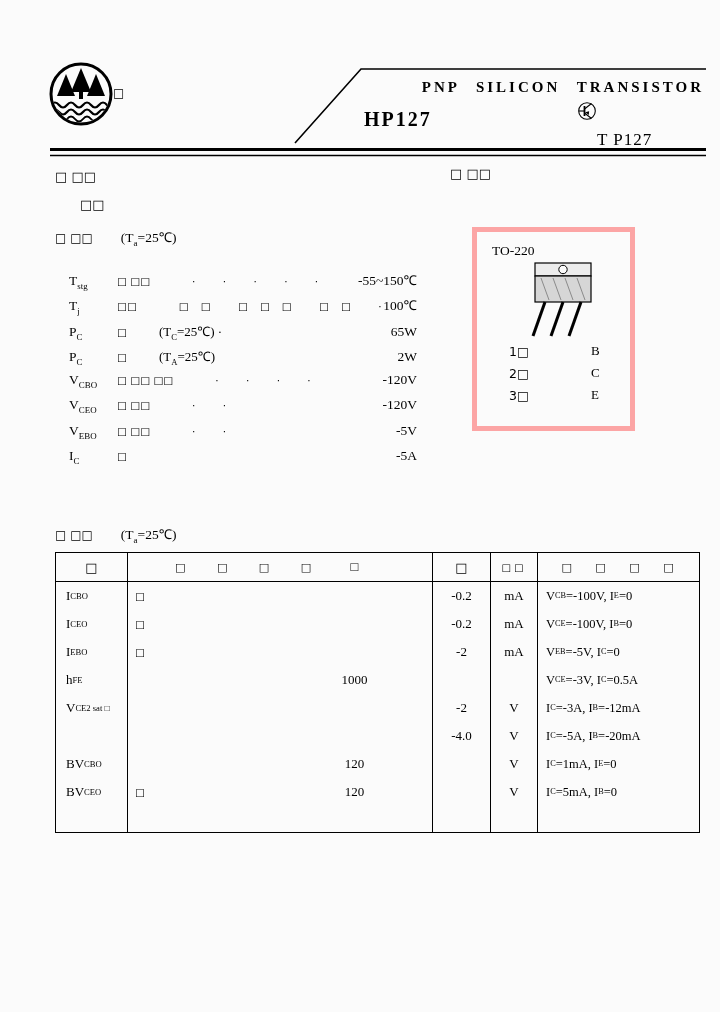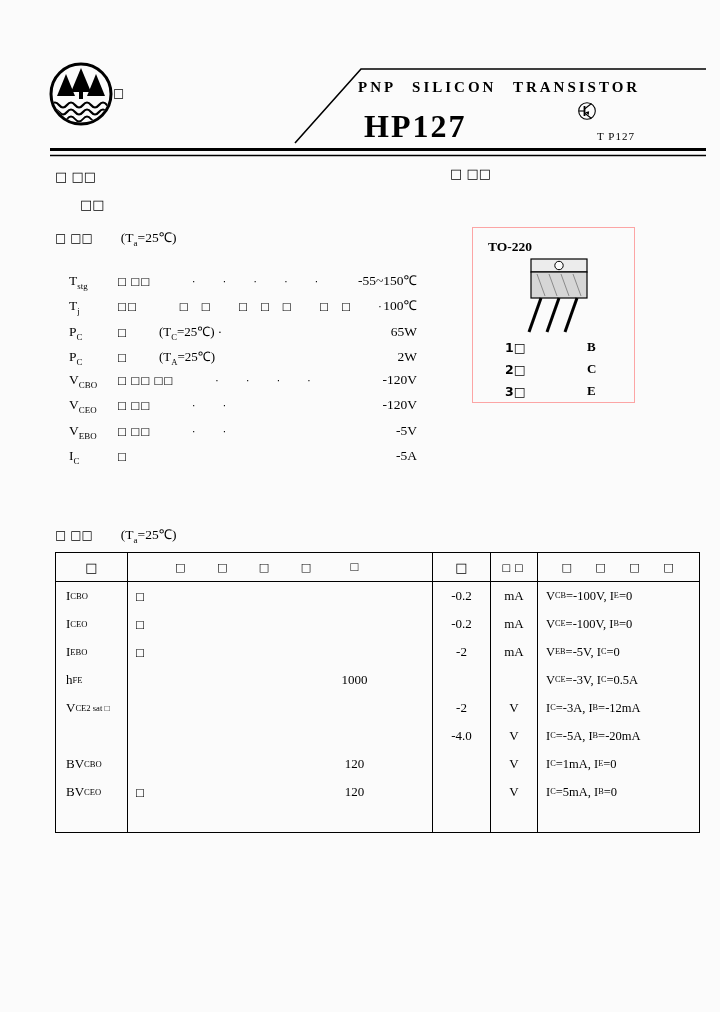"PNP SILICON TRANSISTOR" .banner-title { text-align: left -> right }
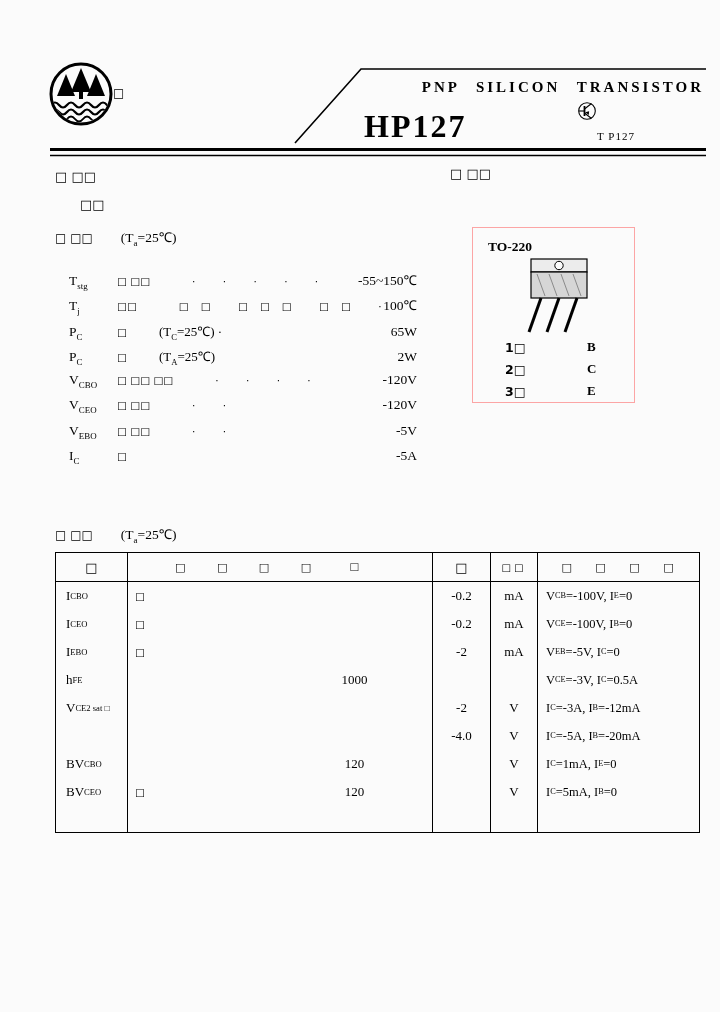"HP127" .part-number { font-size: 32px -> 20px }
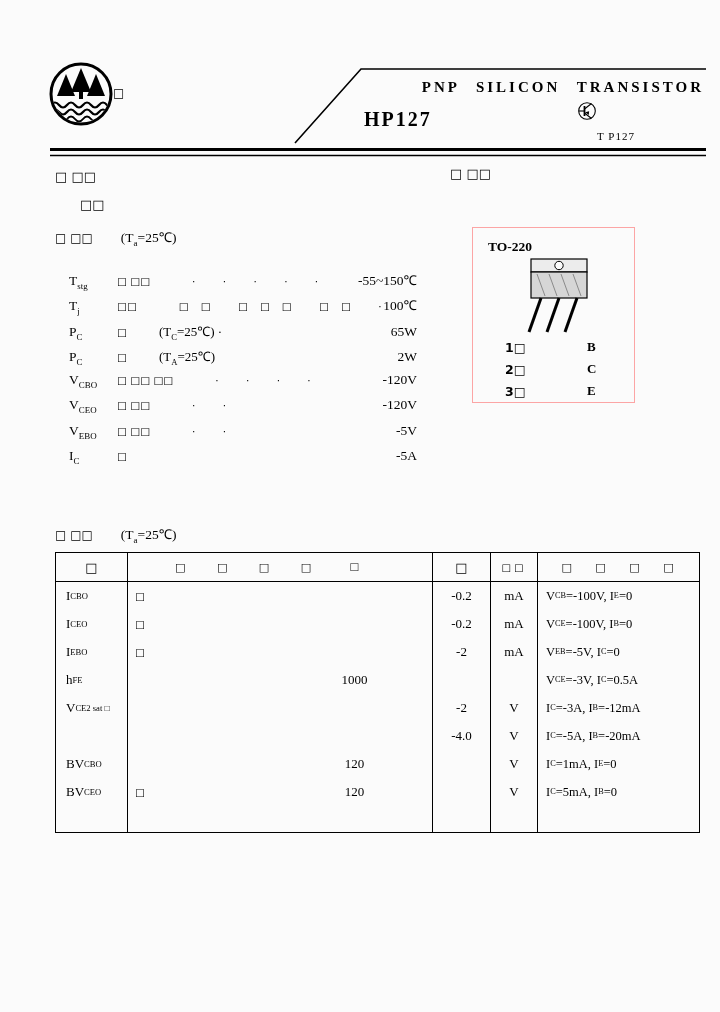"T P127" .pkg-note { font-size: 11px -> 17px }
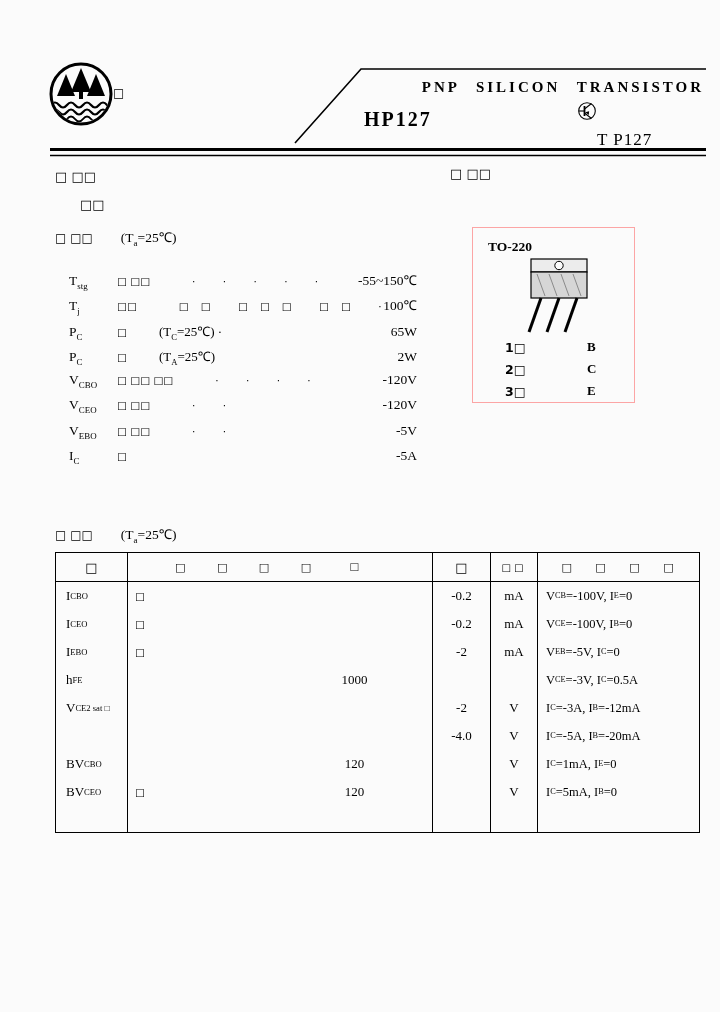"TO-220" .pkg-box { border: 1px solid #fca5a5 -> 5px solid #fca5a5; font-weight: bold -> none; height: 176px -> 204px }
